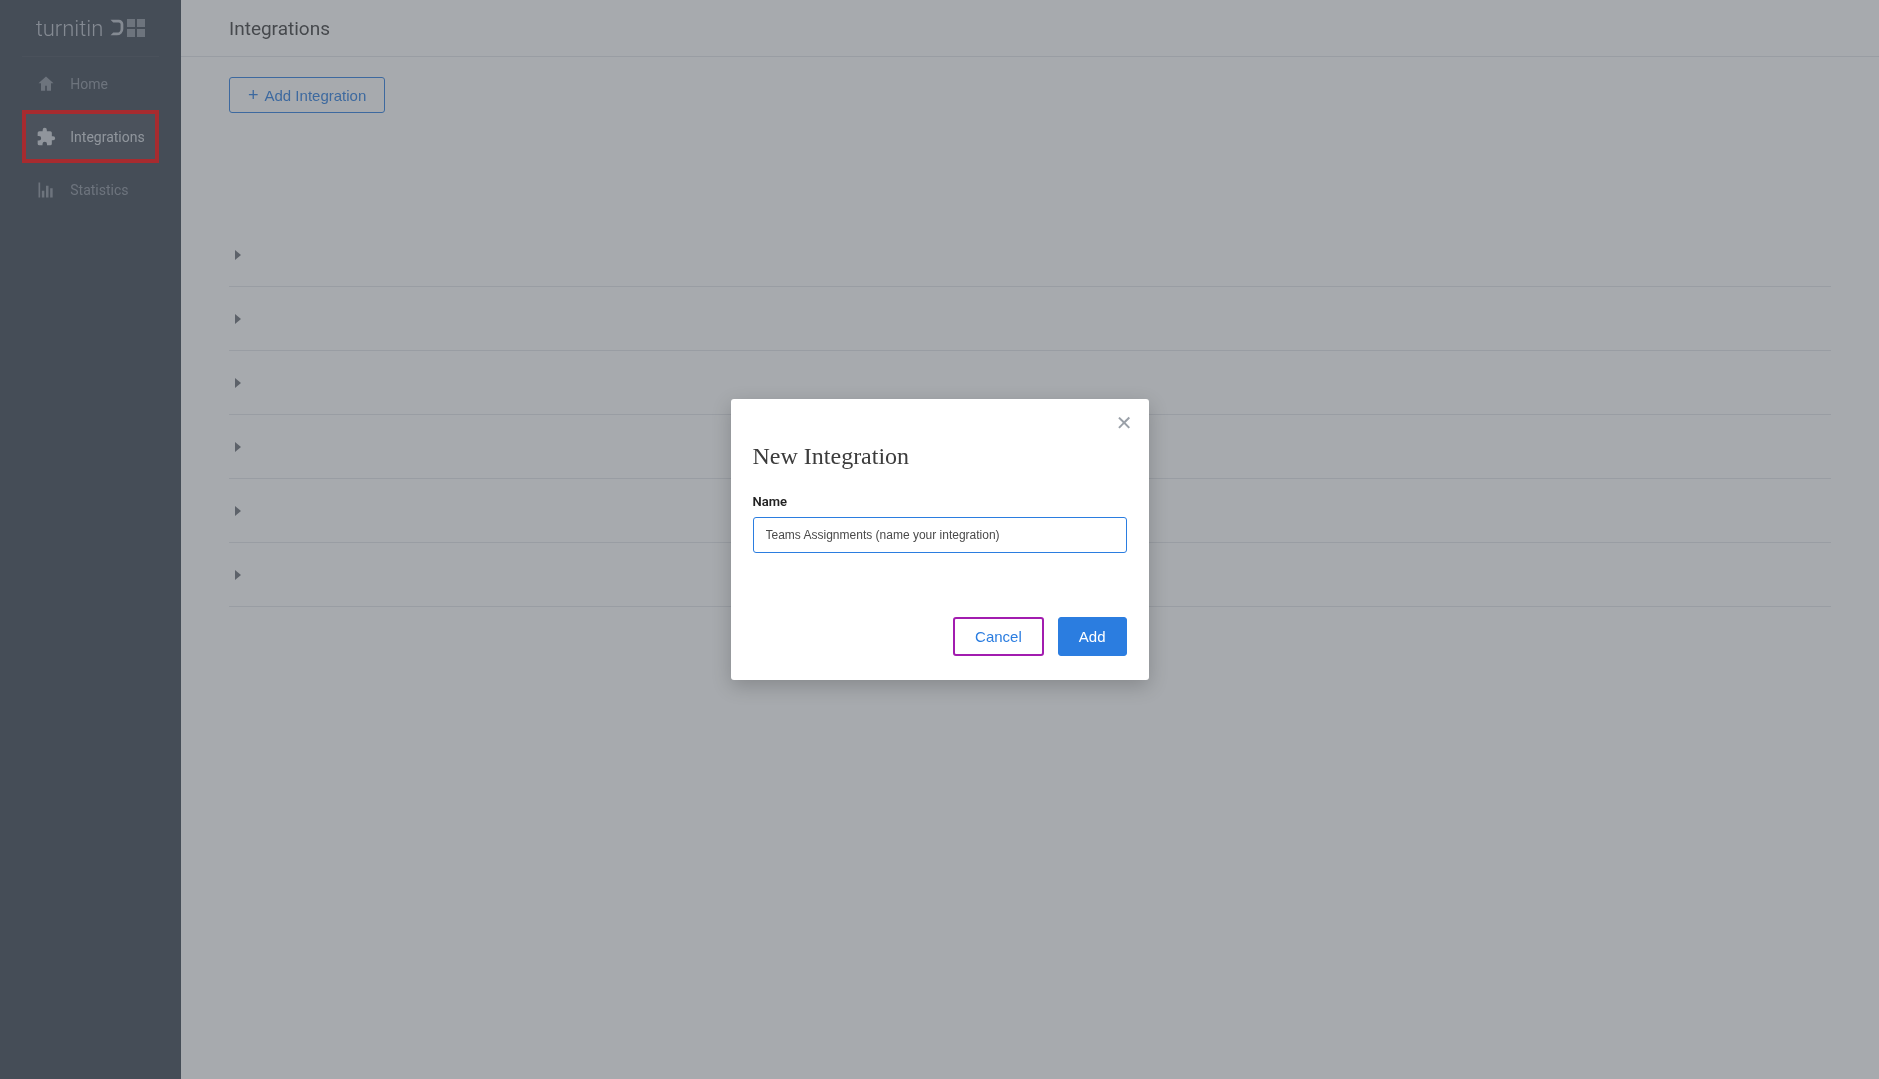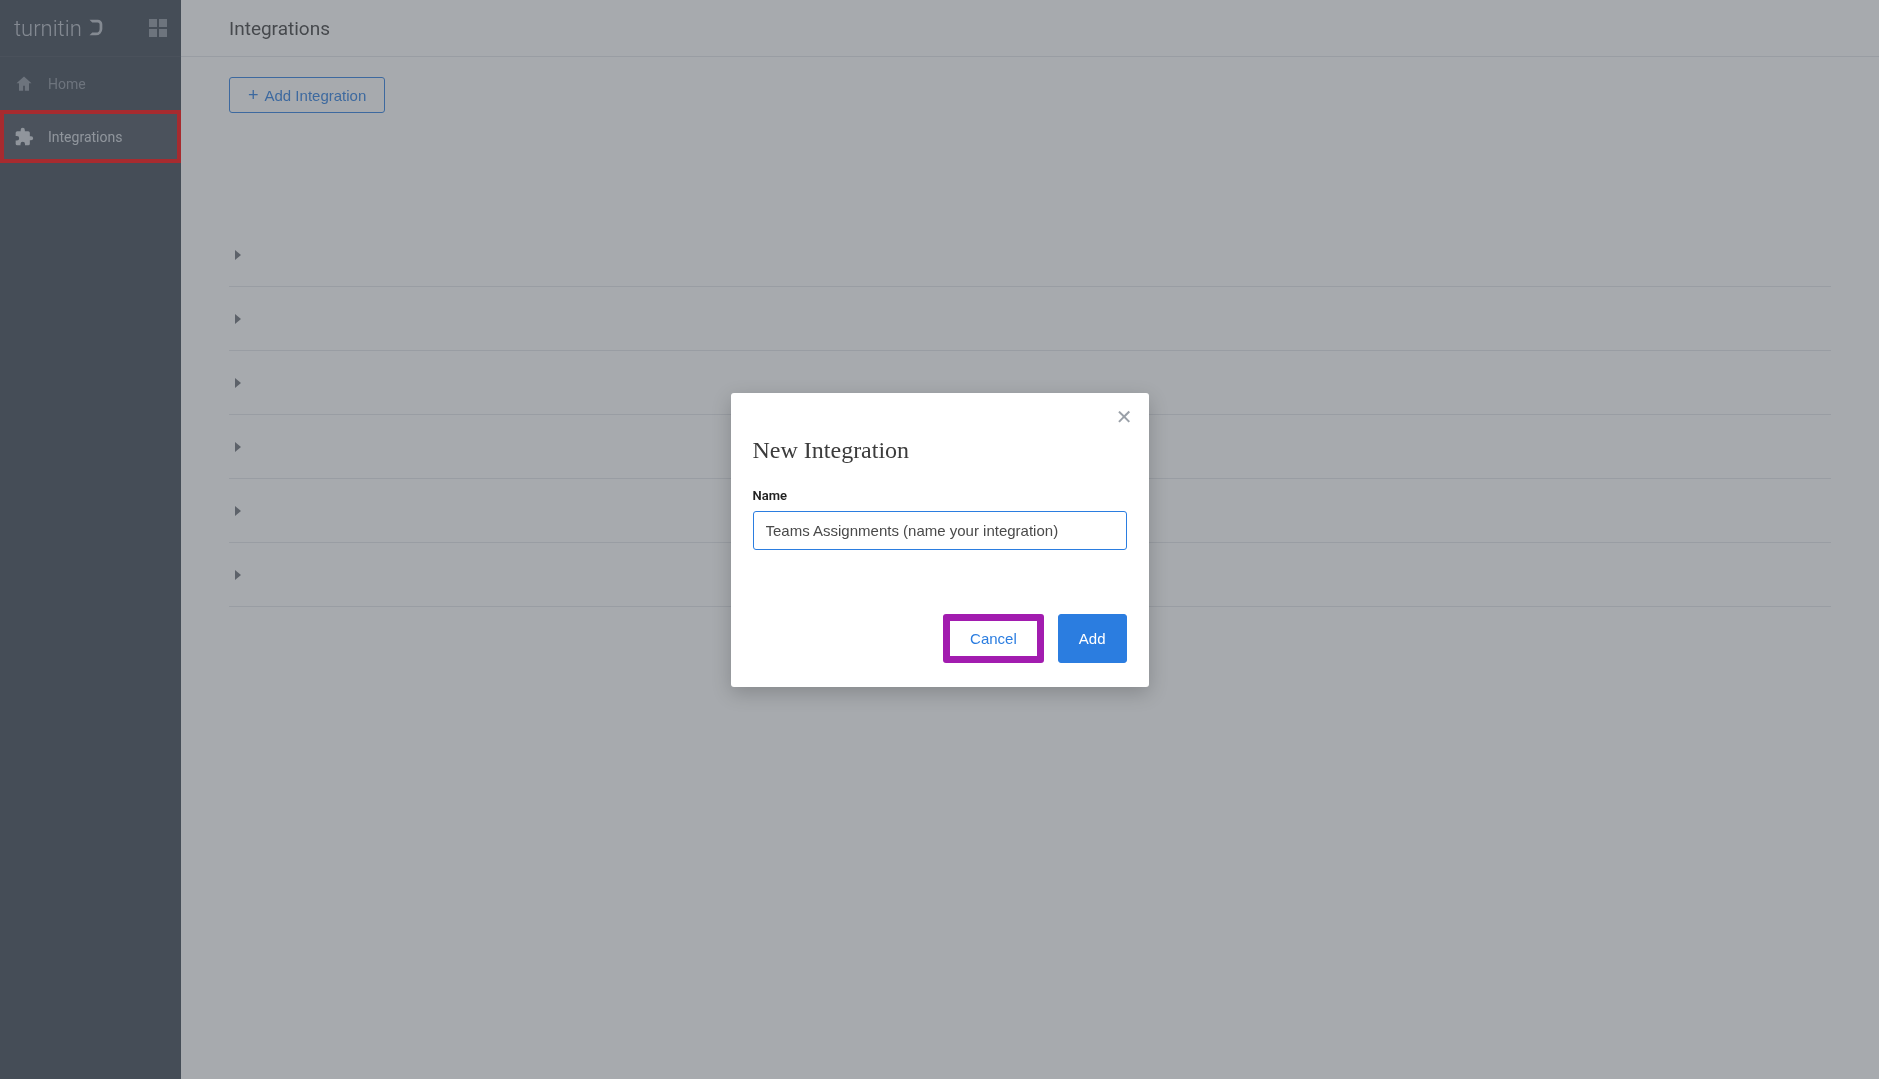"turnitin" .sidebar { align-items: none -> center }
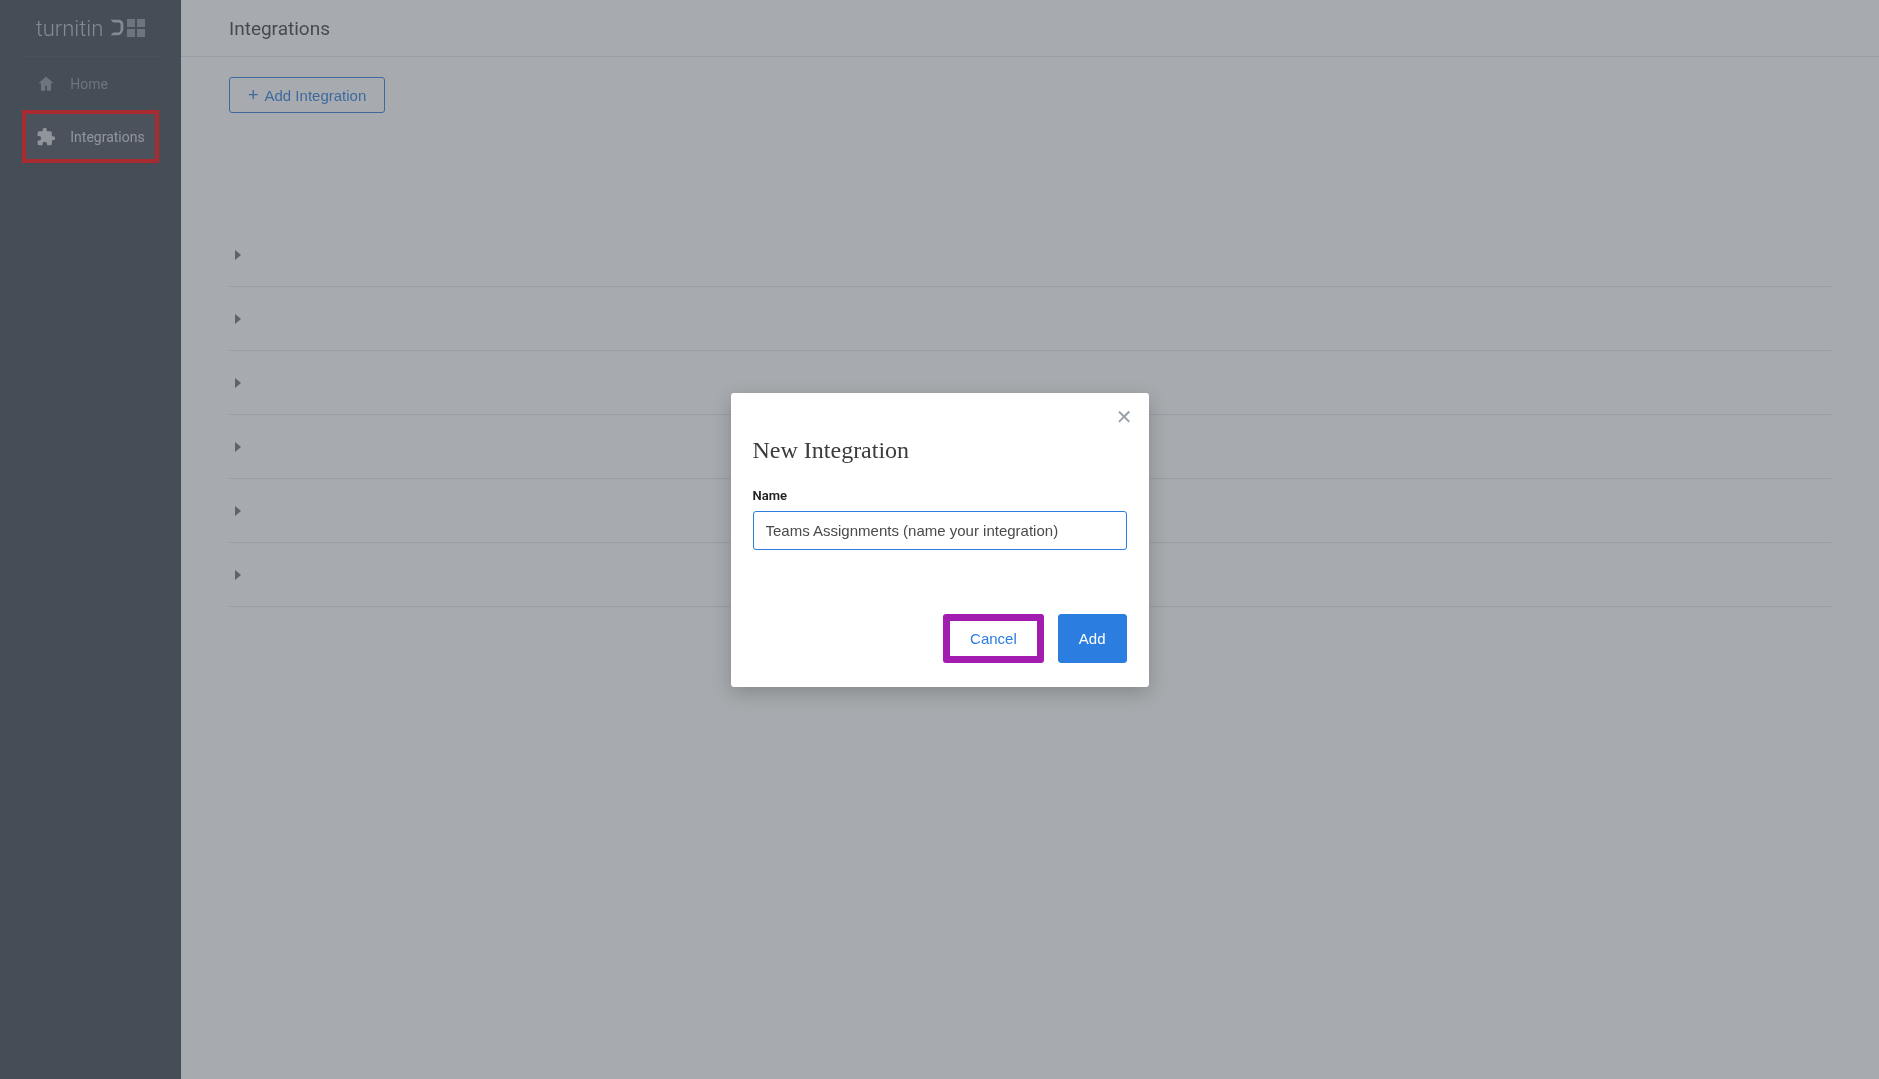"Statistics" div.nav-item { html: none -> <div> <span> <svg> <path></path> </svg> </span> <span>Statistics</span> </div> }
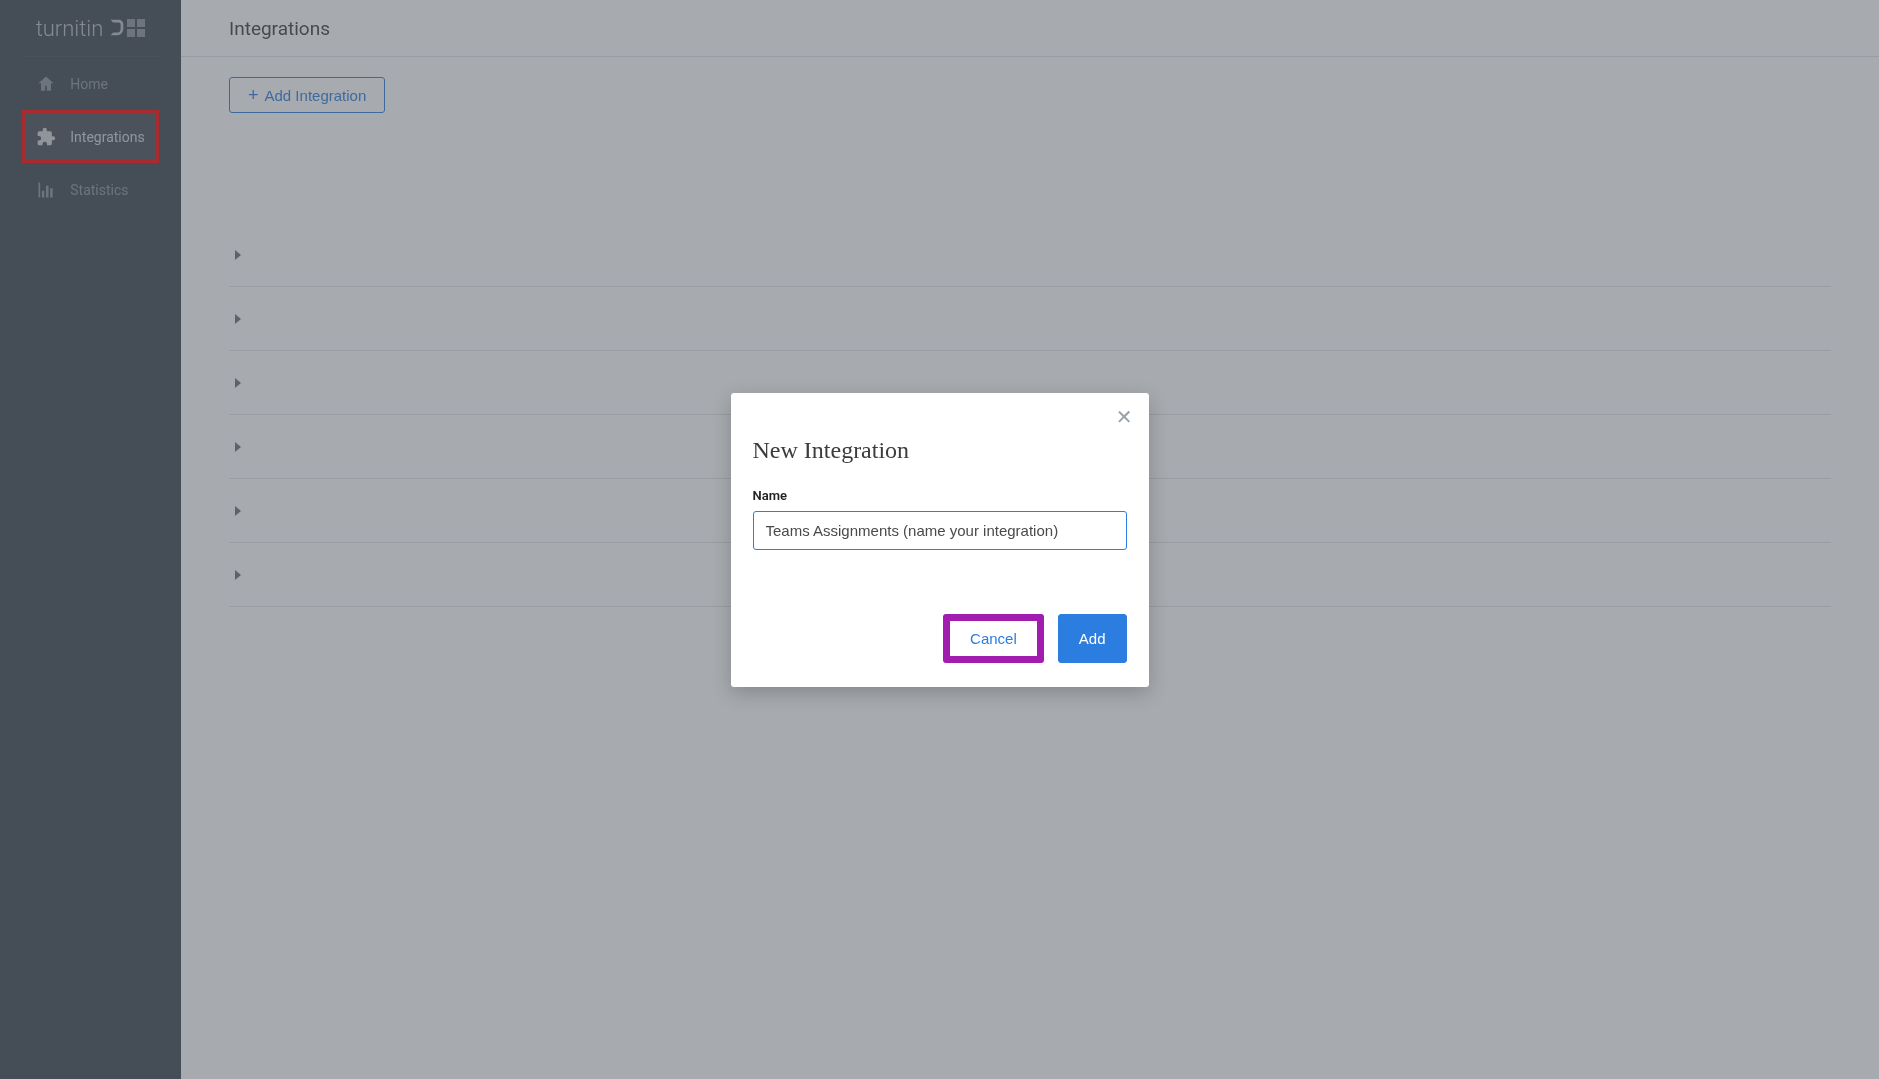"Teams Assignments (name your" .text-input { font-size: 15px -> 12px }
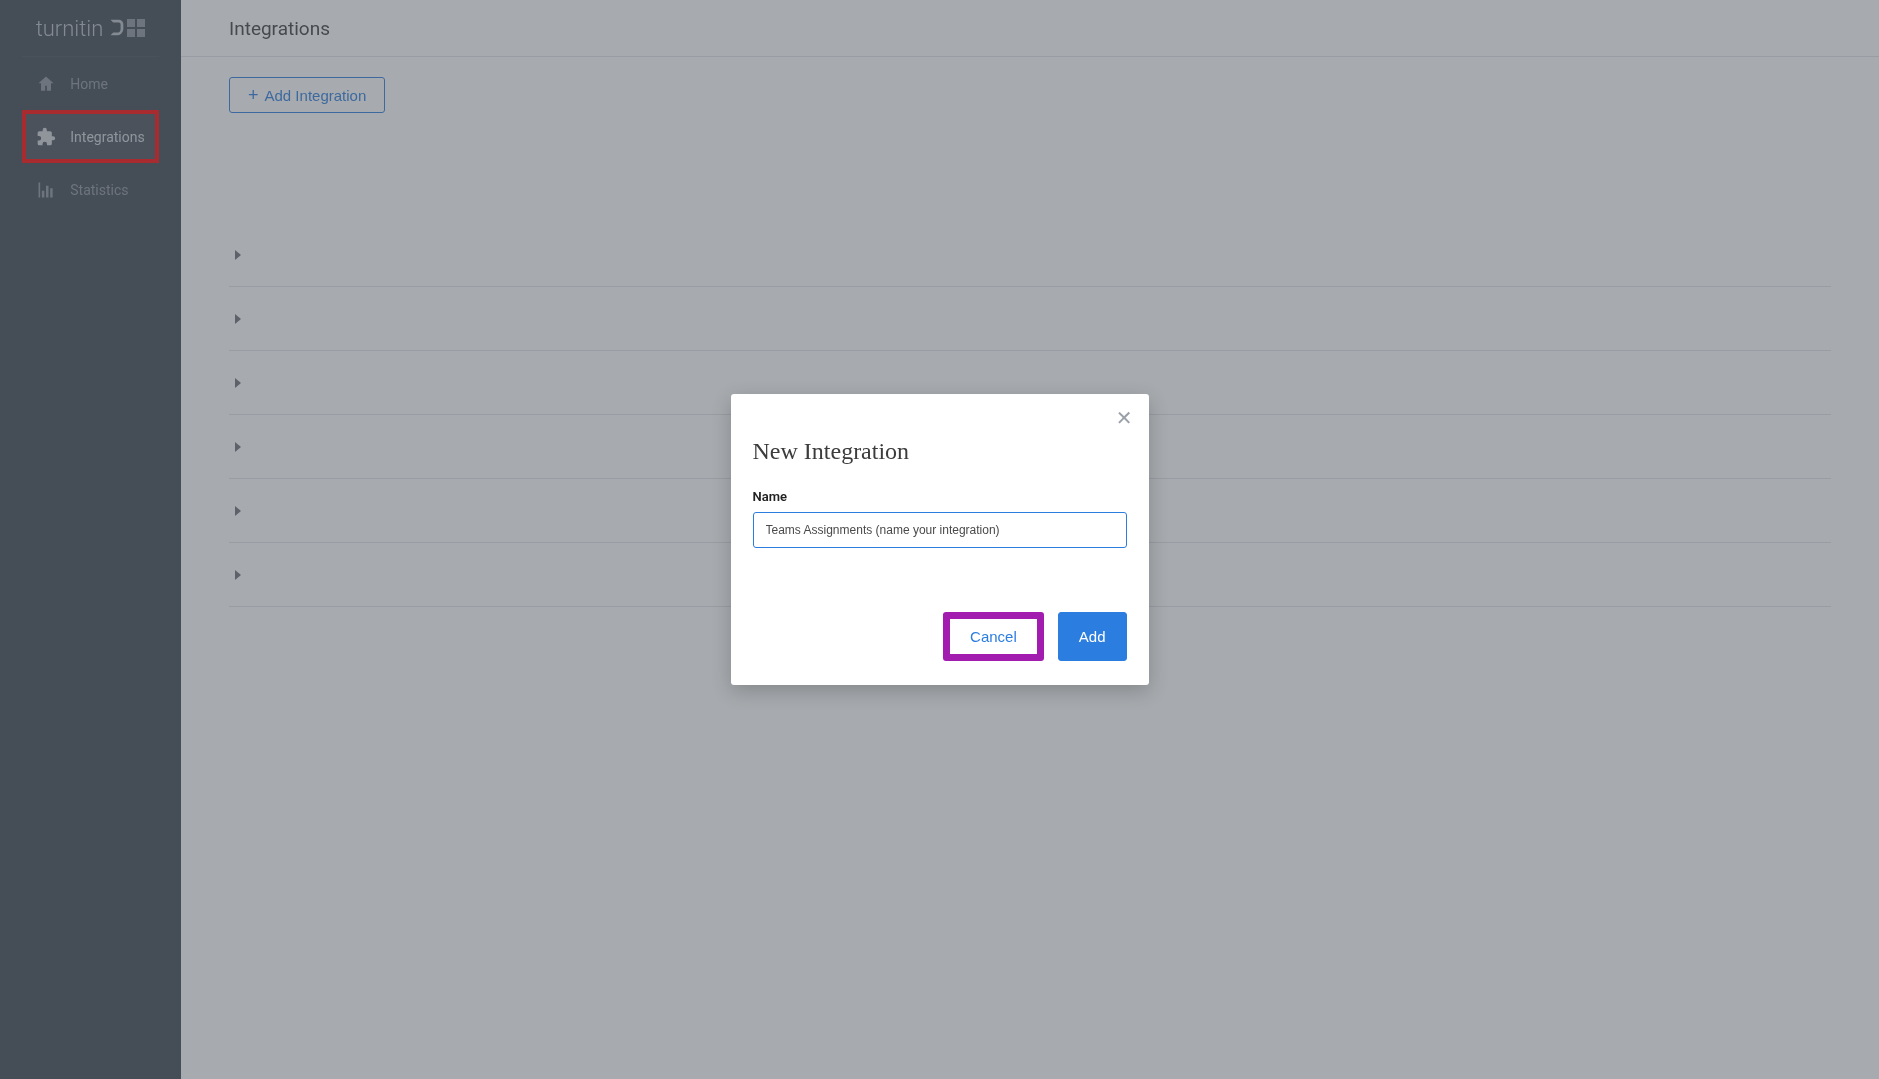"Cancel" .btn-secondary { border: 7px solid #a21caf -> 2px solid #a21caf }
